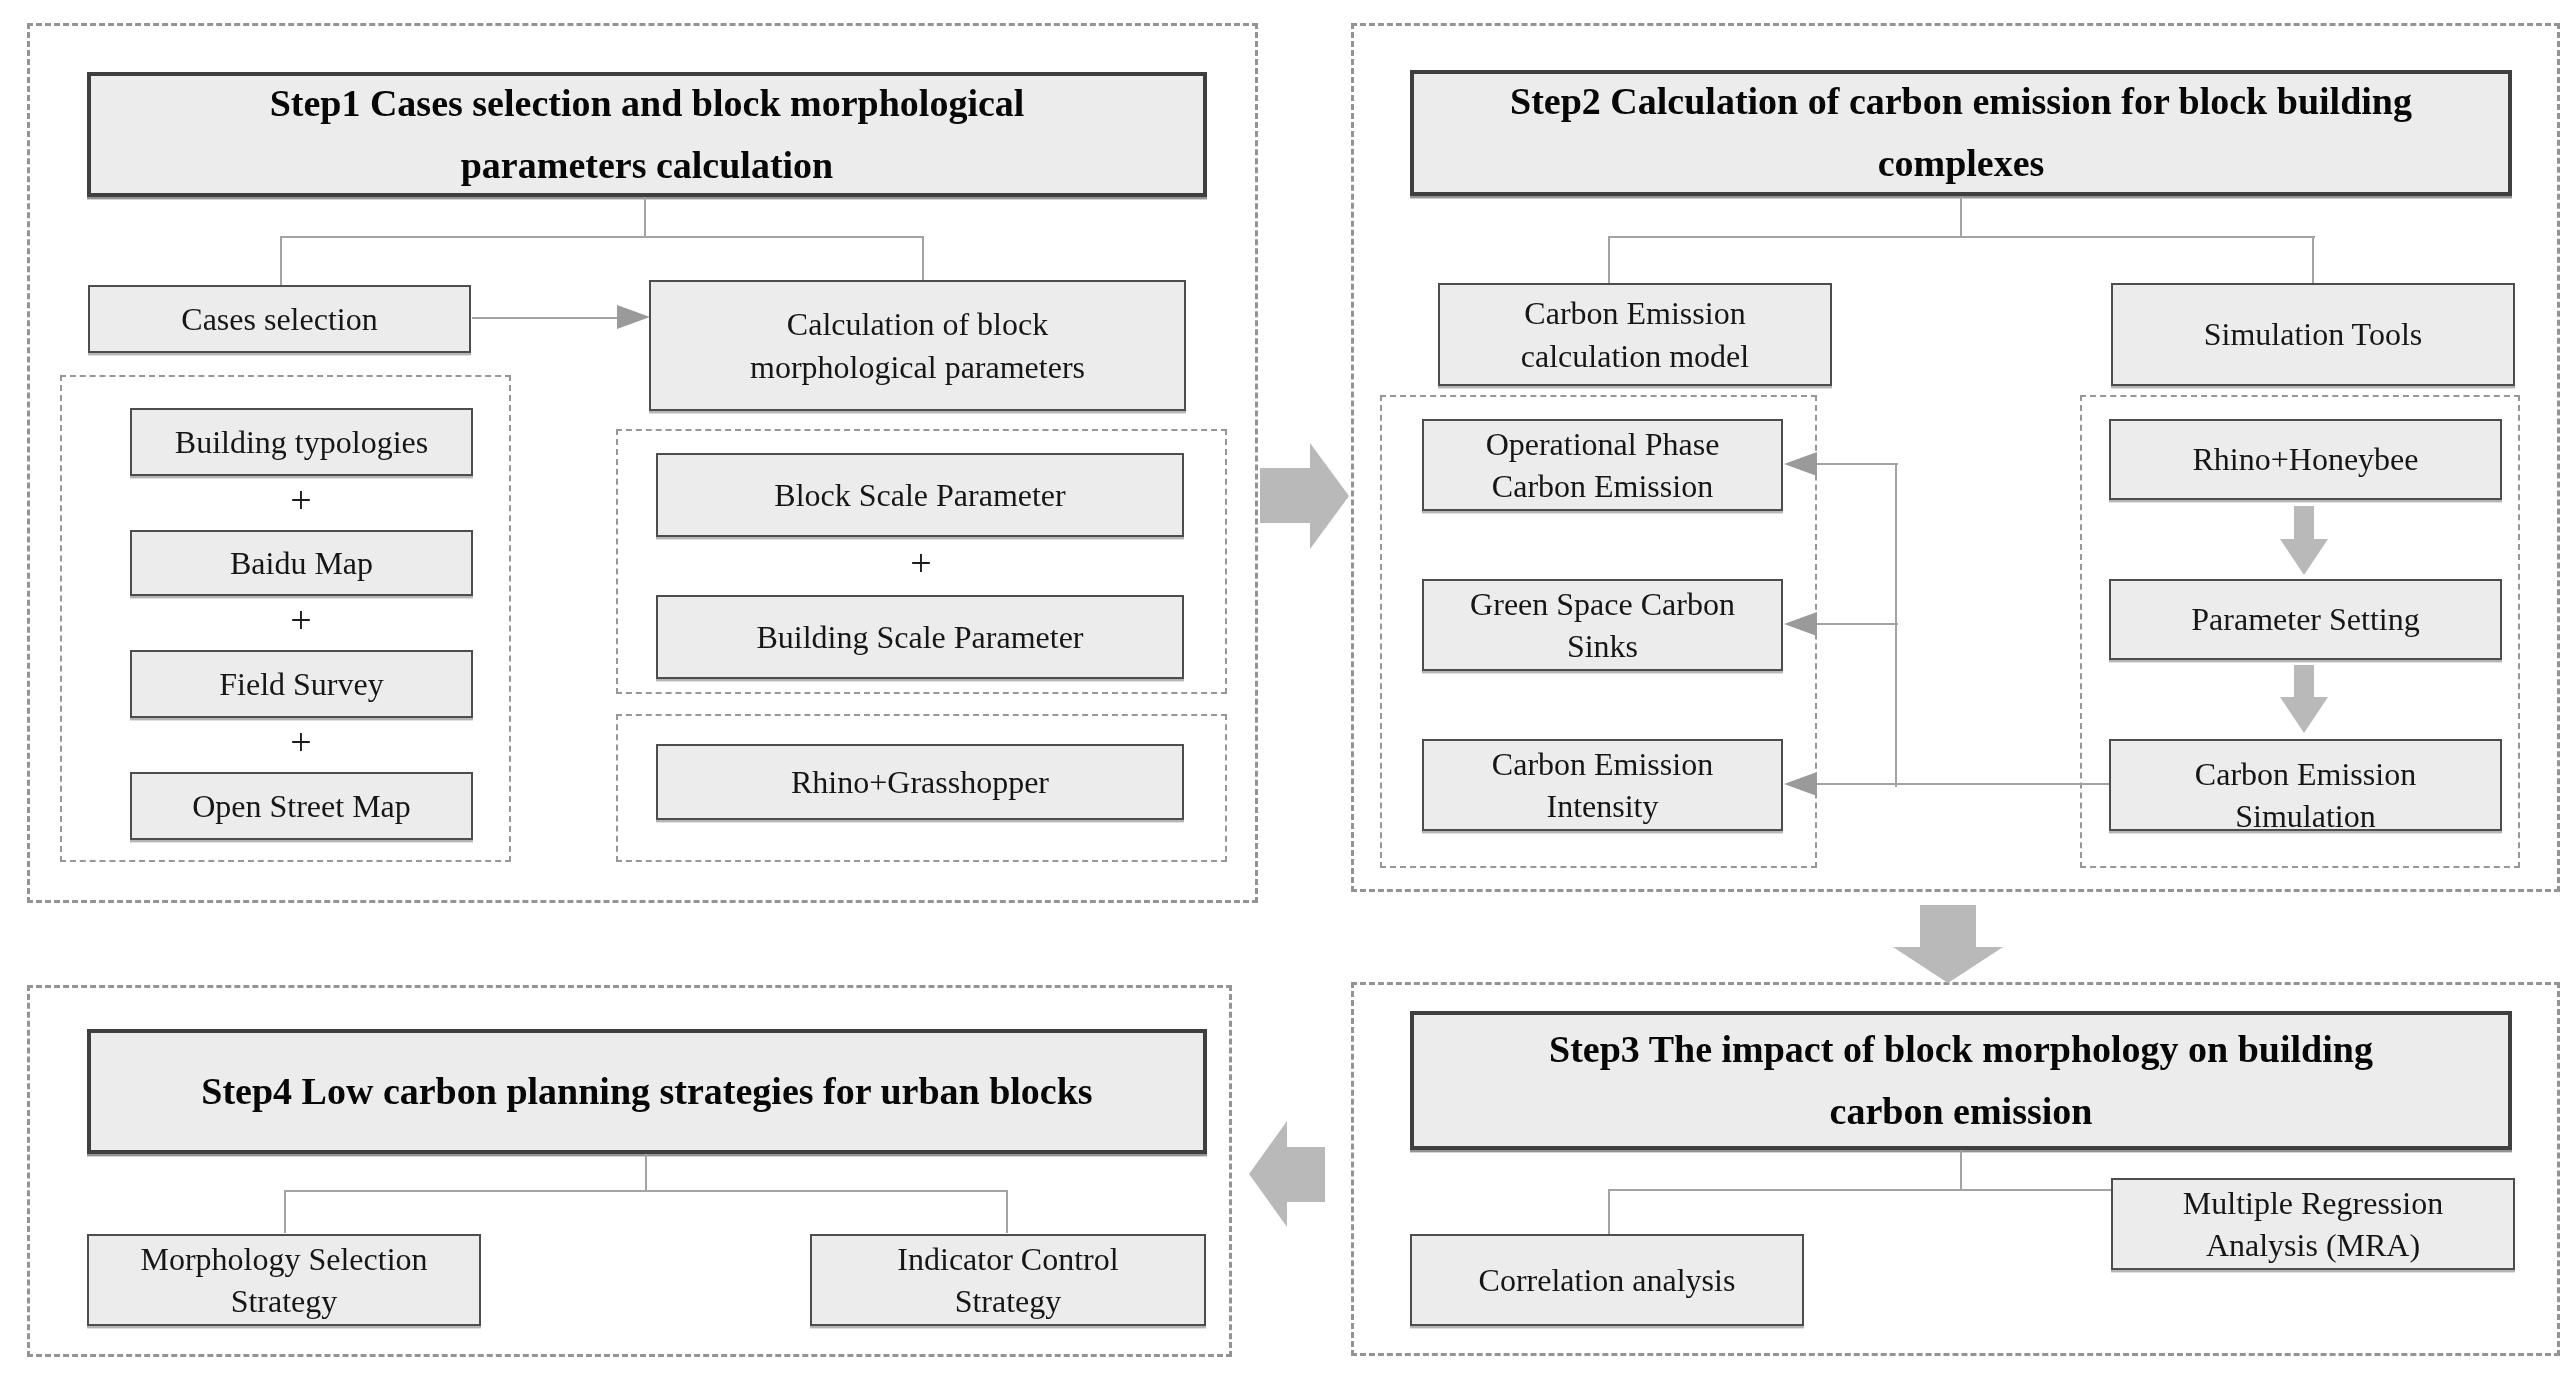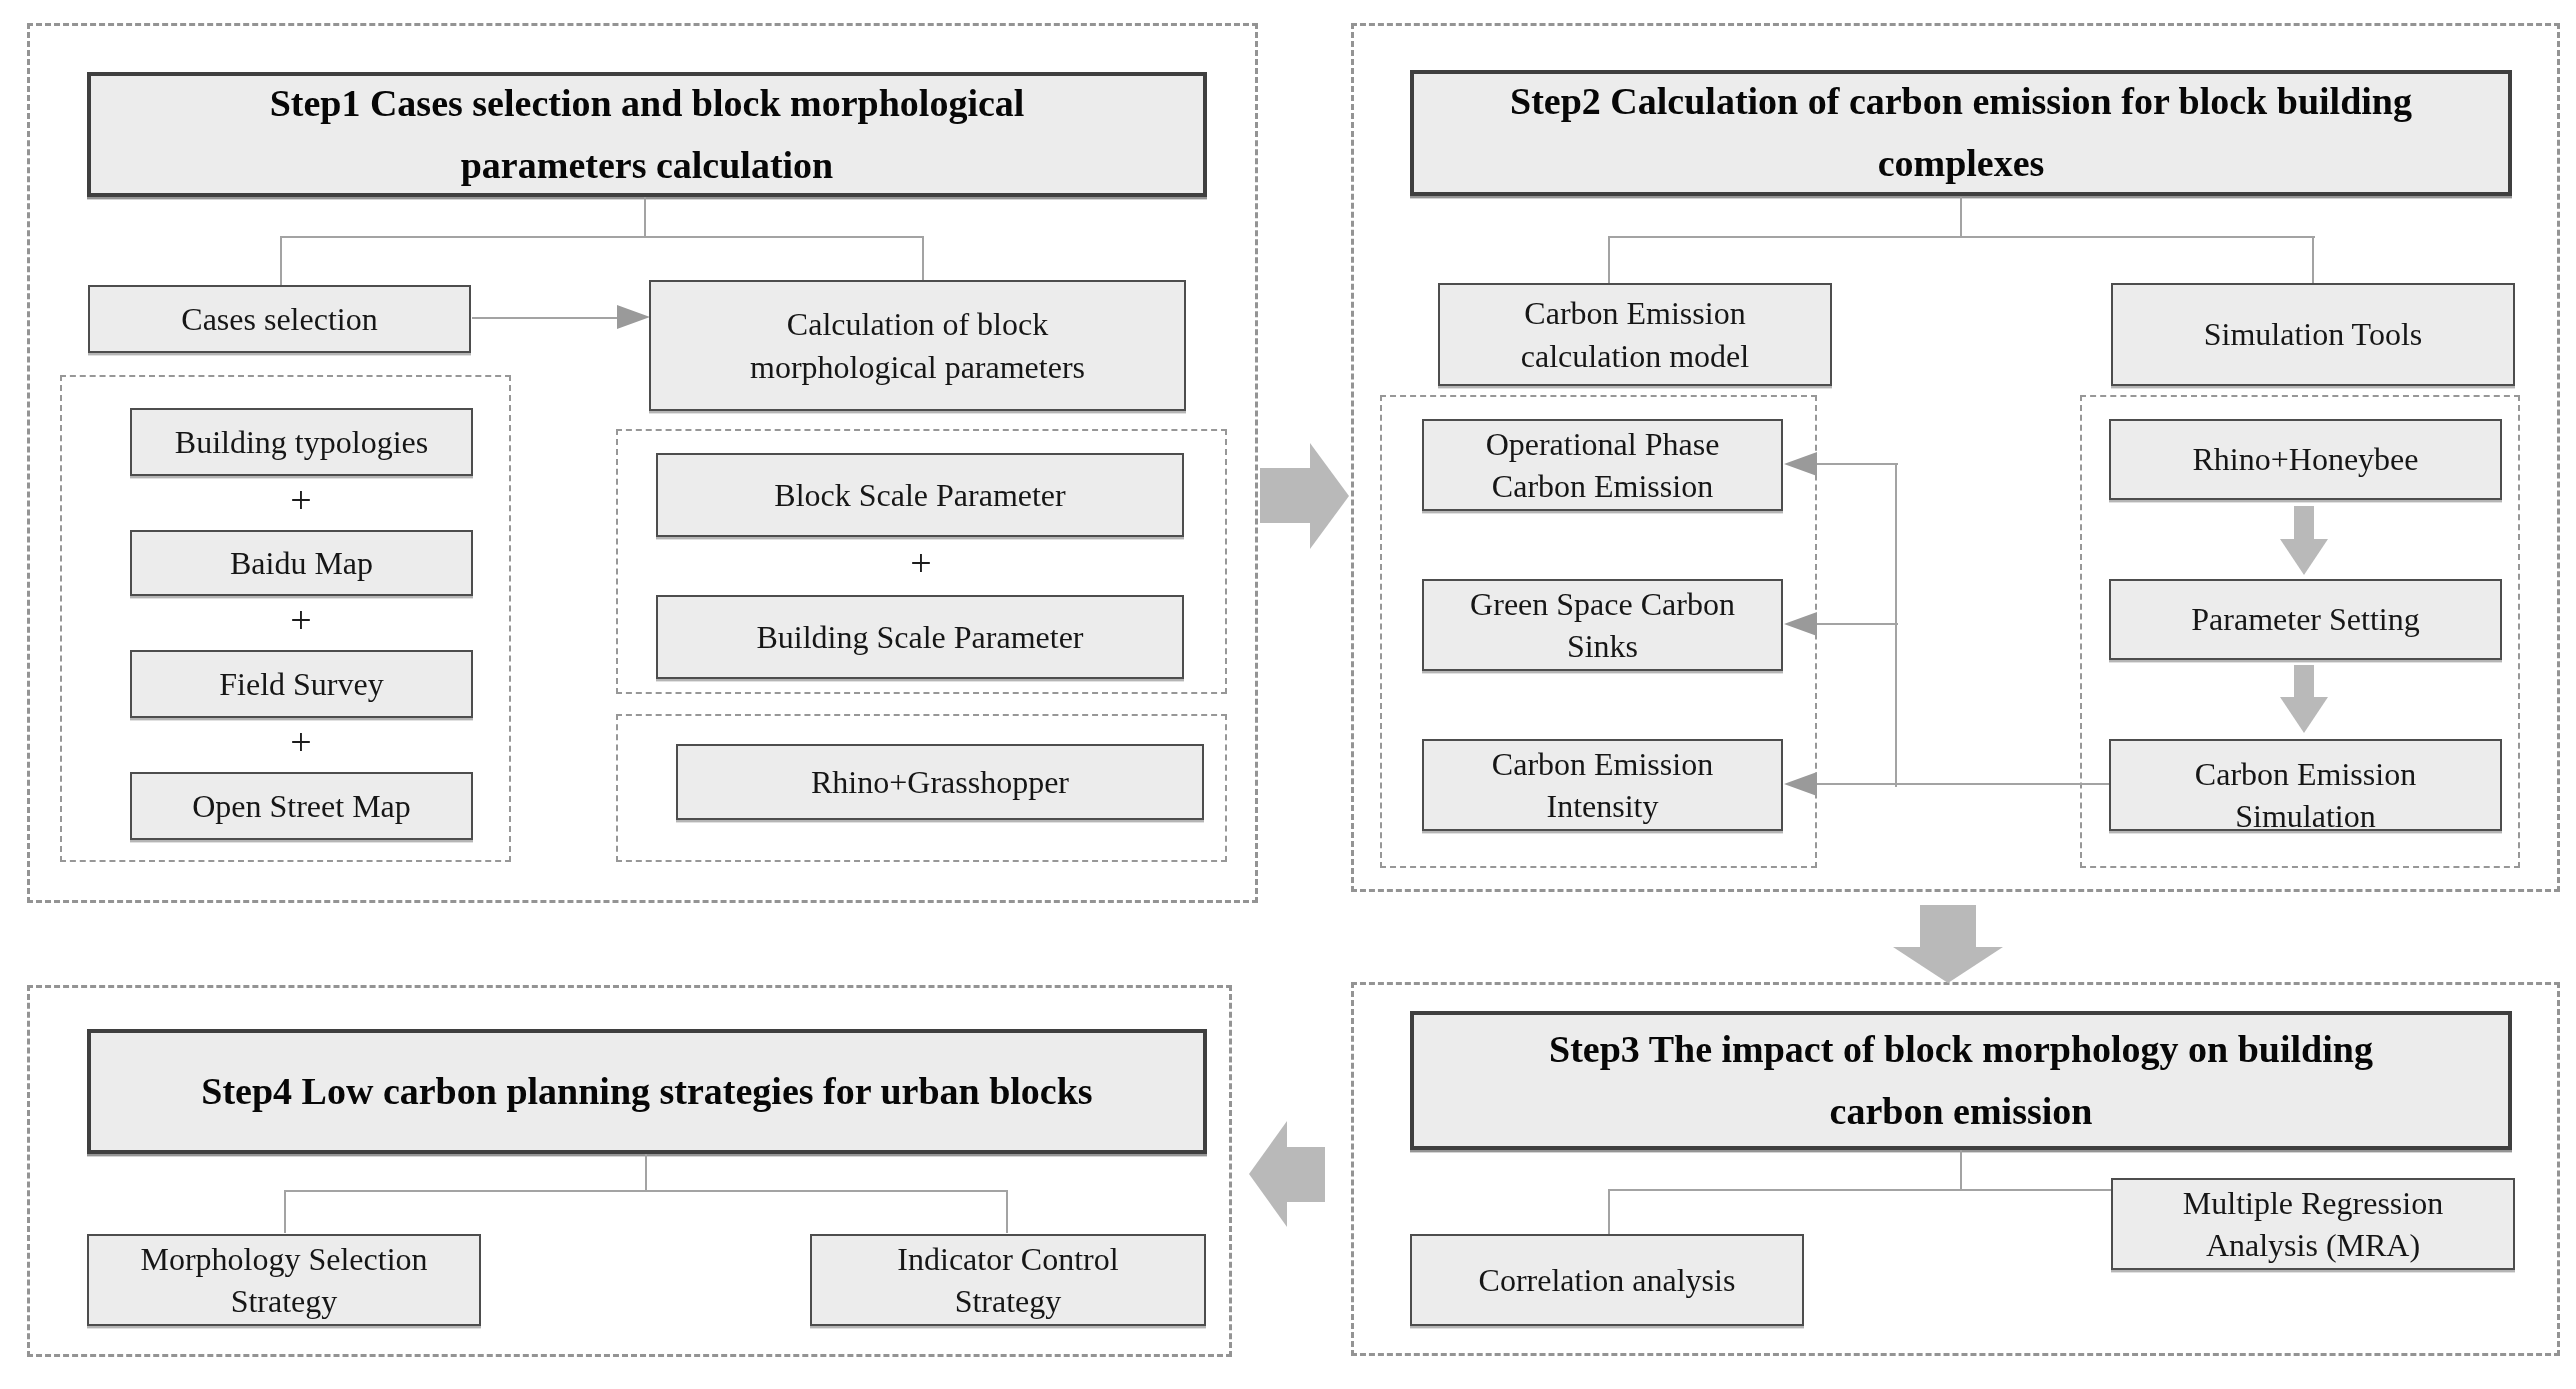"Rhino+Grasshopper" div.cbox { margin-left: 20px -> none }
